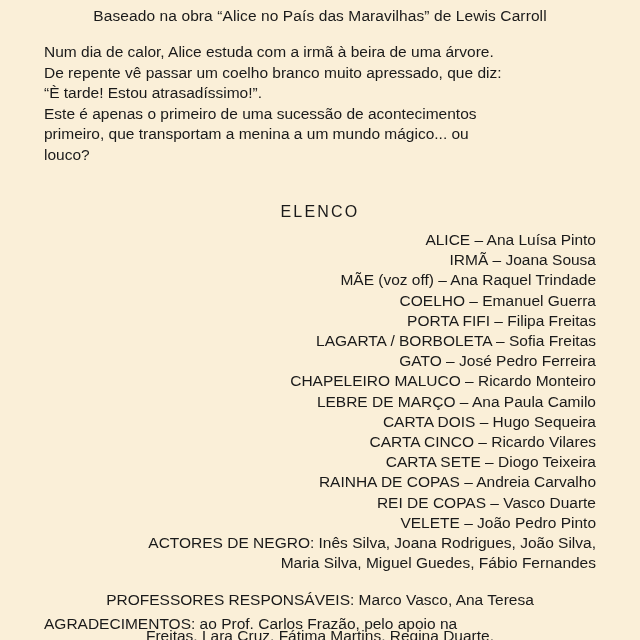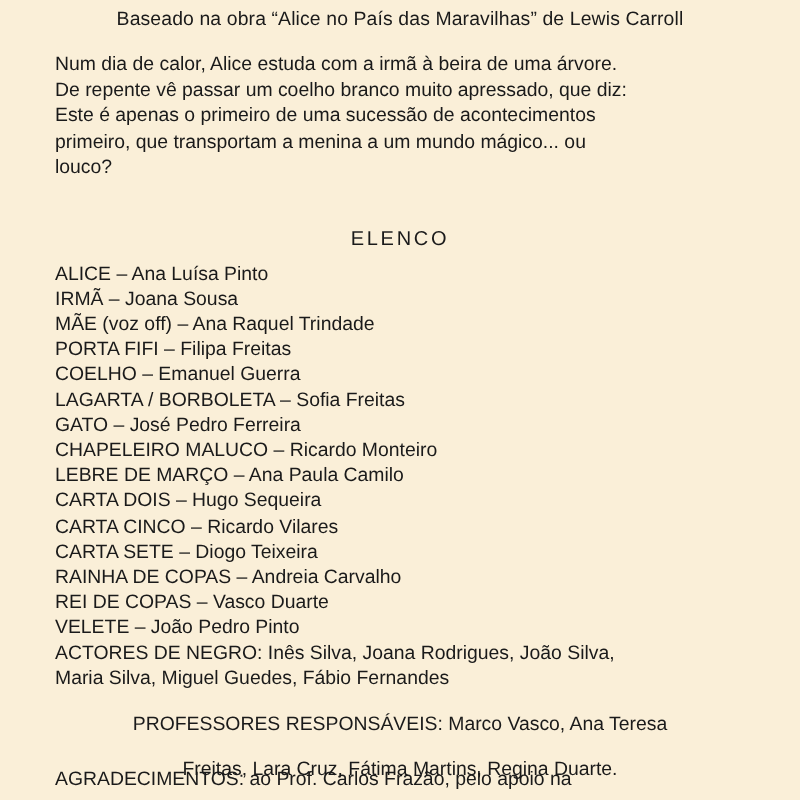"“È tarde! Estou atrasadíssimo!”." p { html: none -> <p>“È tarde! Estou atrasadíssimo!”.</p> }
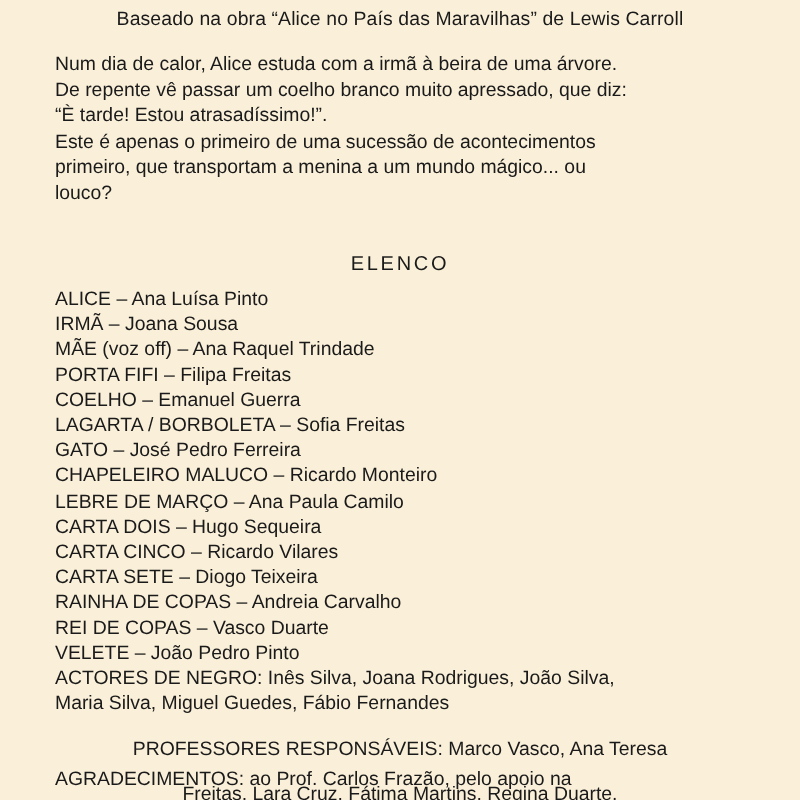"ALICE – Ana Luísa Pinto" .cast { text-align: left -> right }
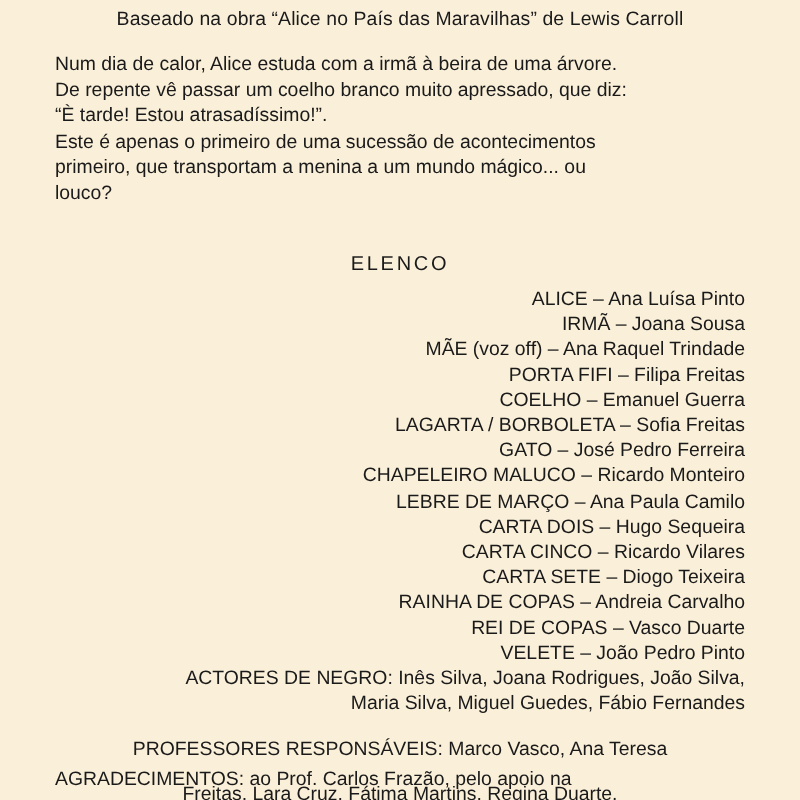"PORTA FIFI – Filipa Freitas" div.line { order: before "COELHO – Emanuel Guerra" -> after "COELHO – Emanuel Guerra" }
